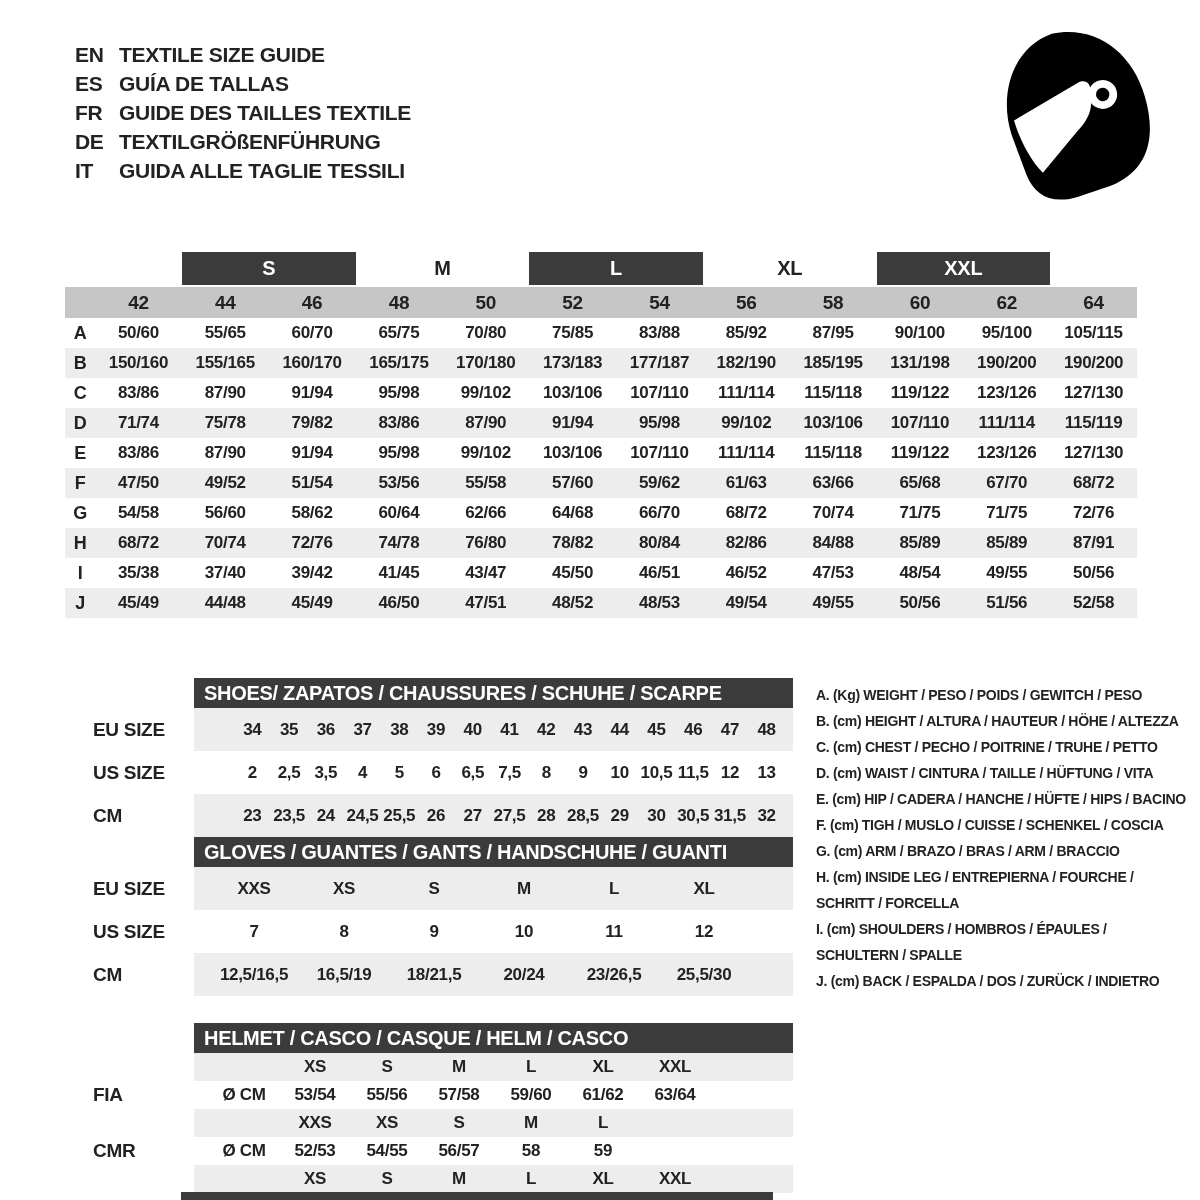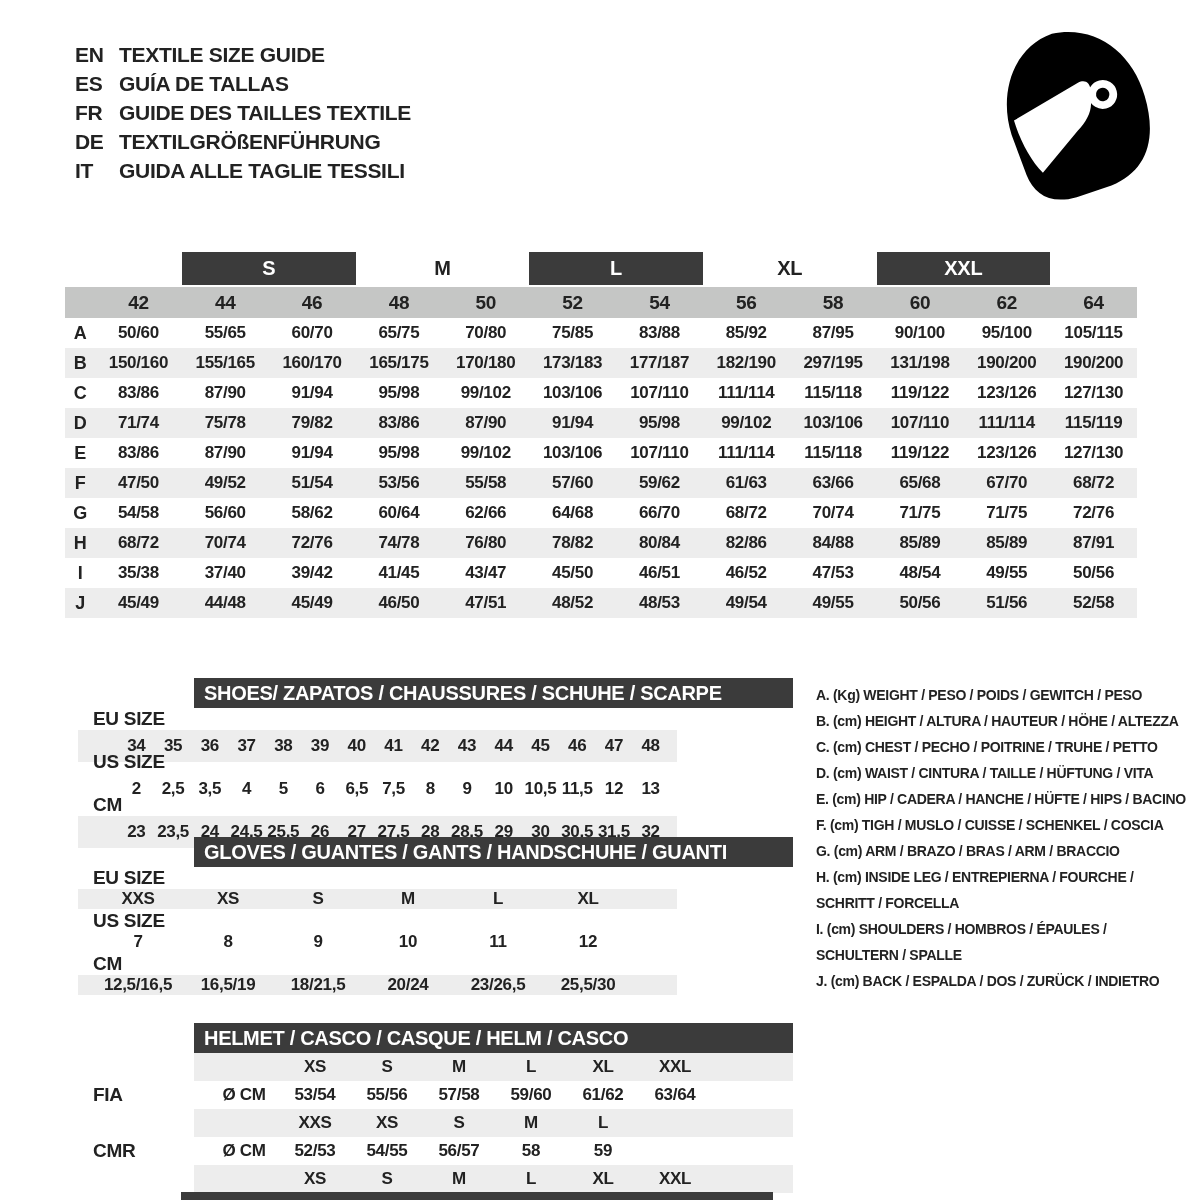"297/195" div.cell { text: 297/195 -> 185/195 }
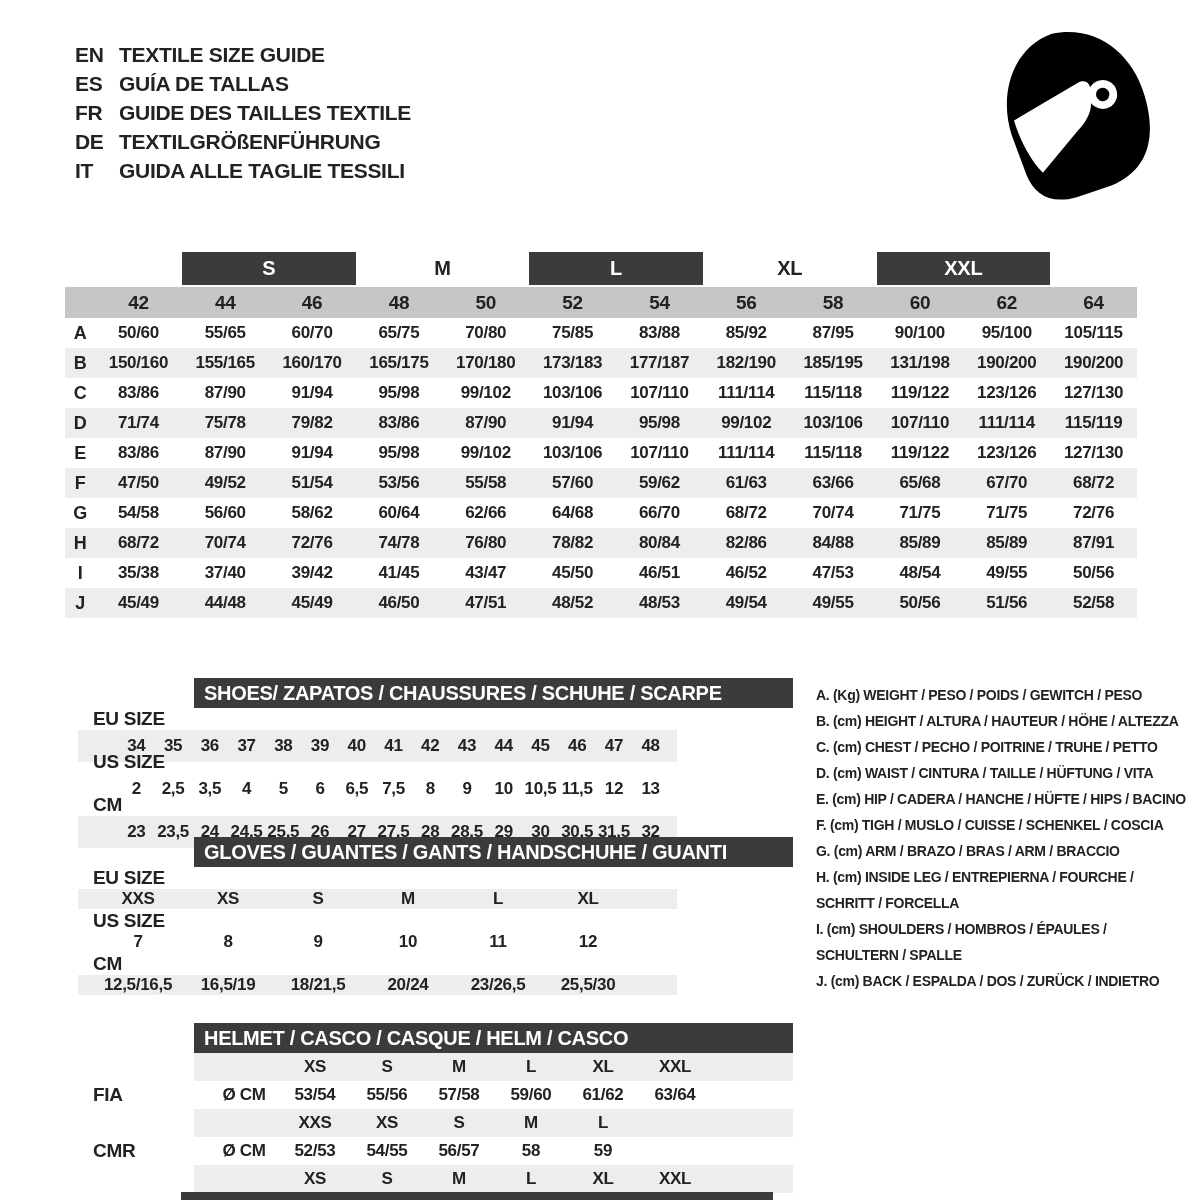"EU SIZE" .shoes .srows .sub-row,.gloves .srows .sub-row { flex-direction: column -> none }
